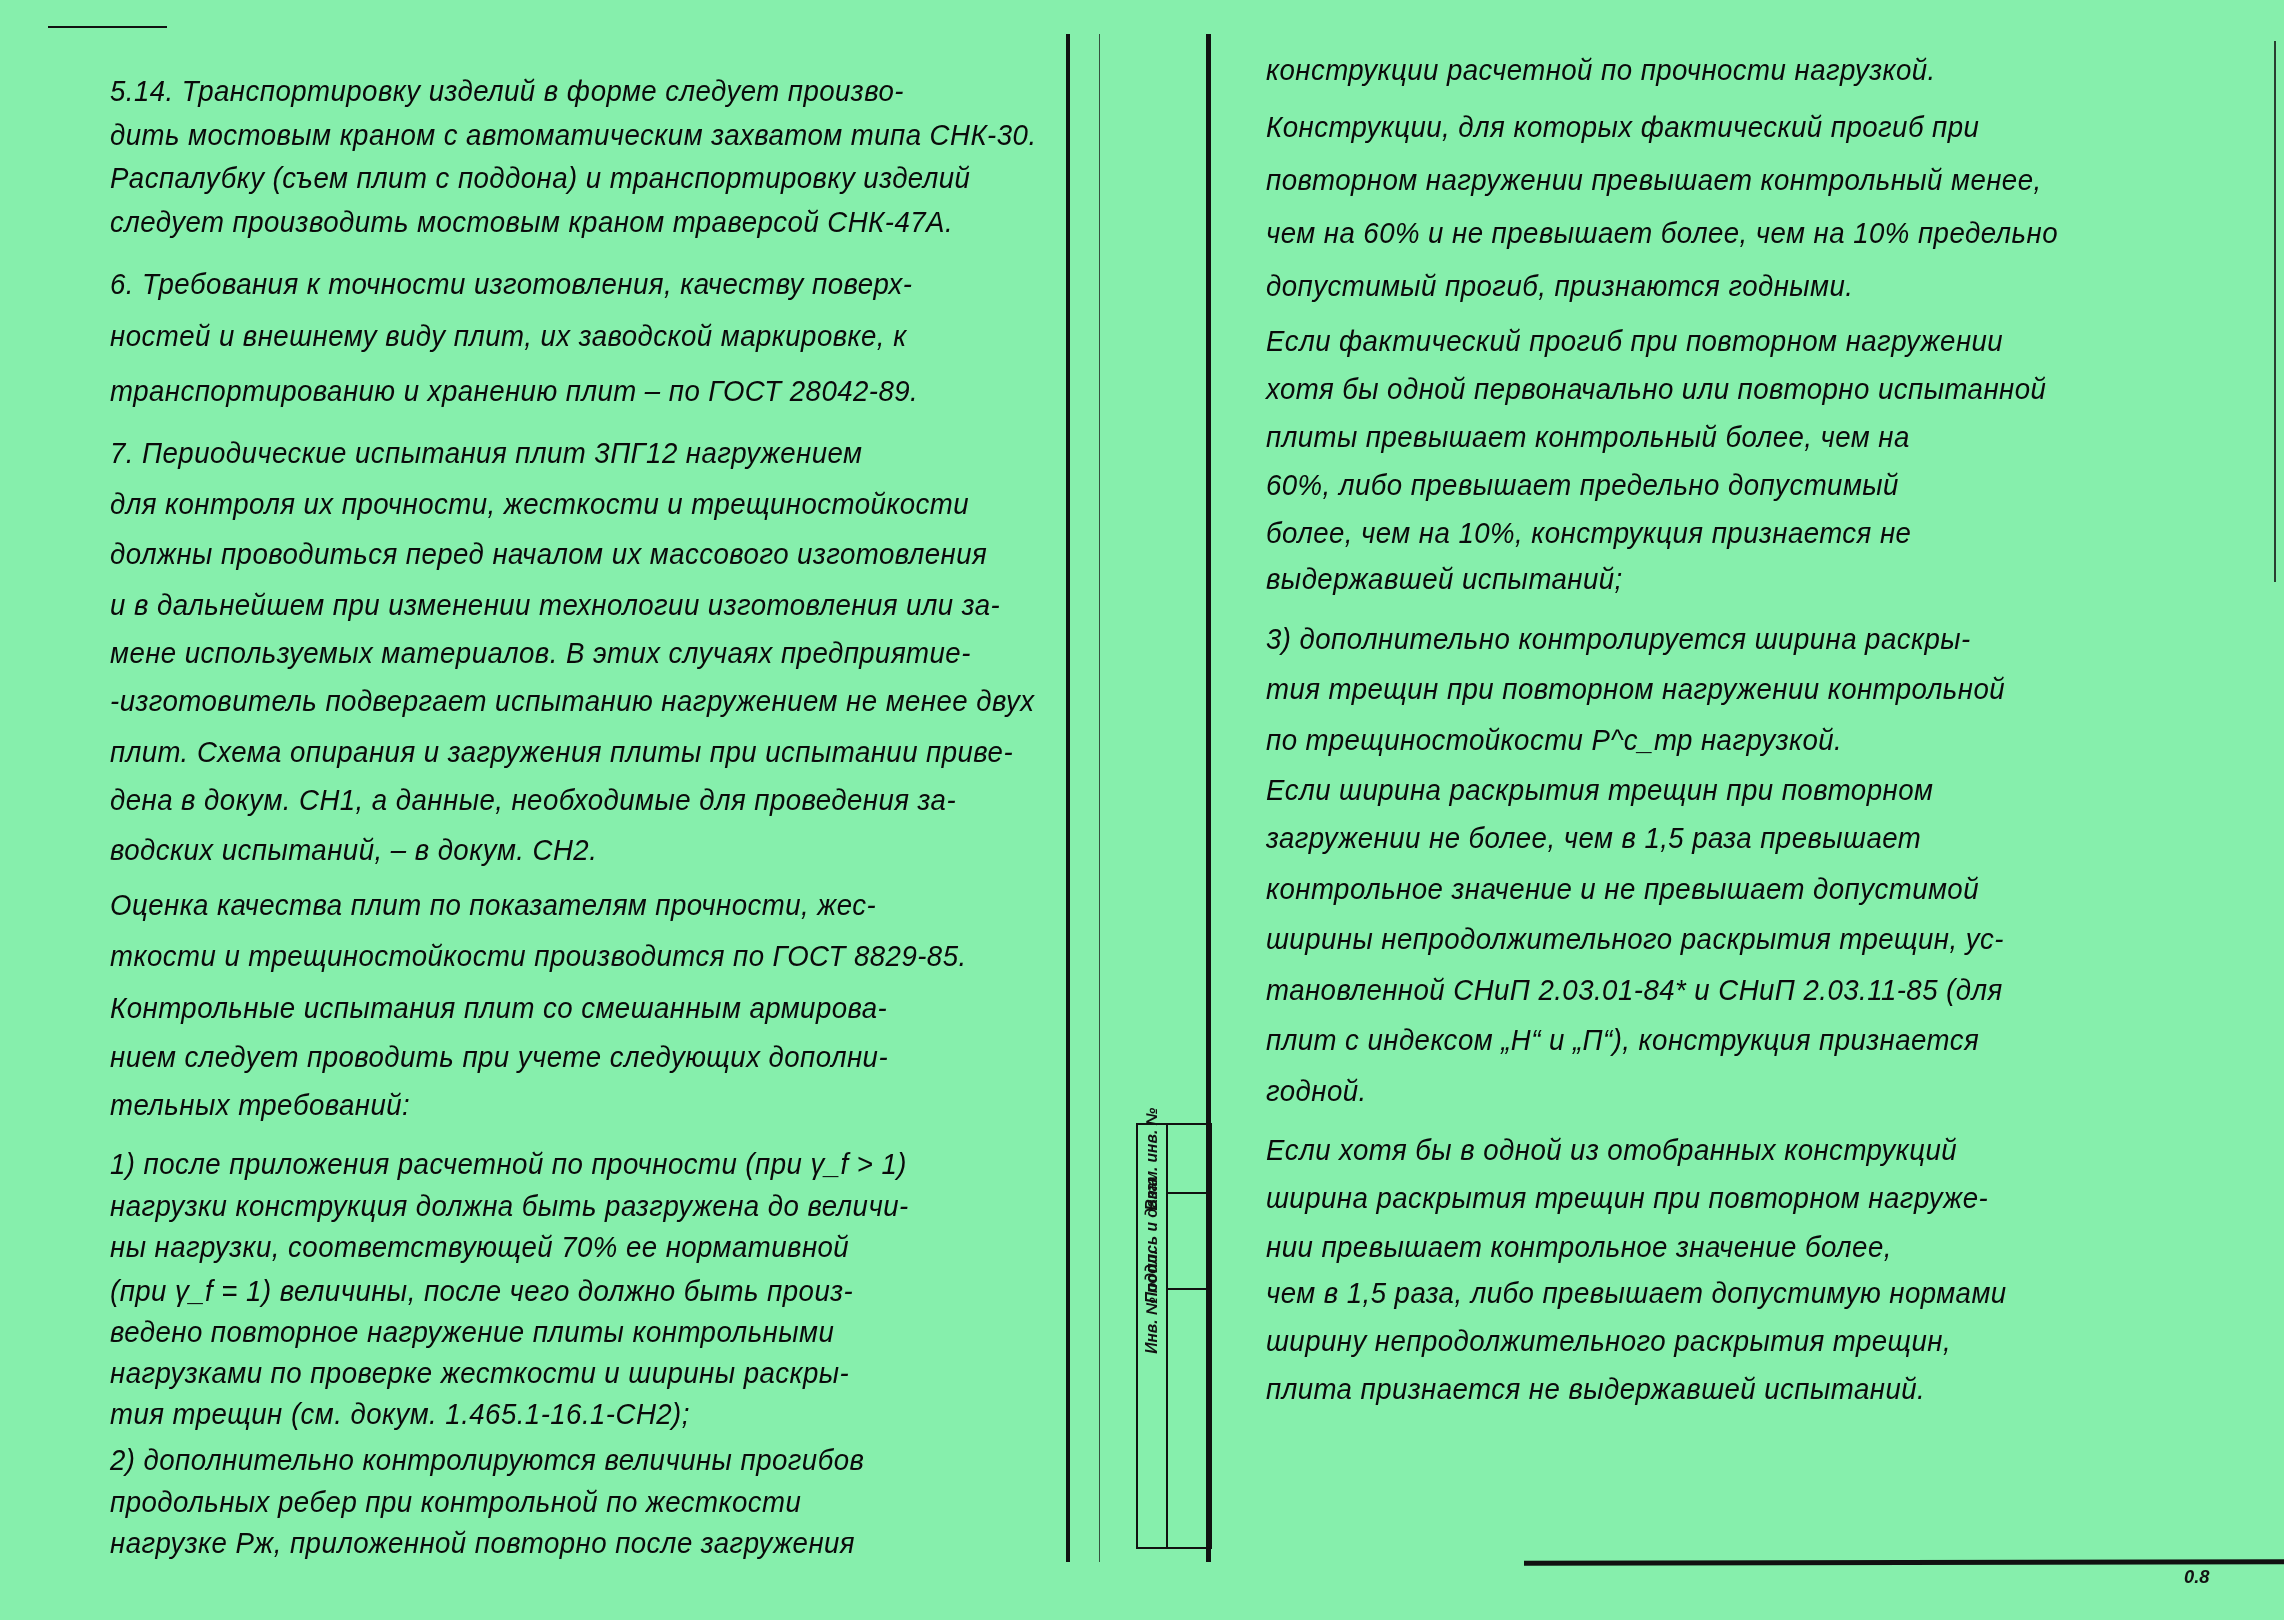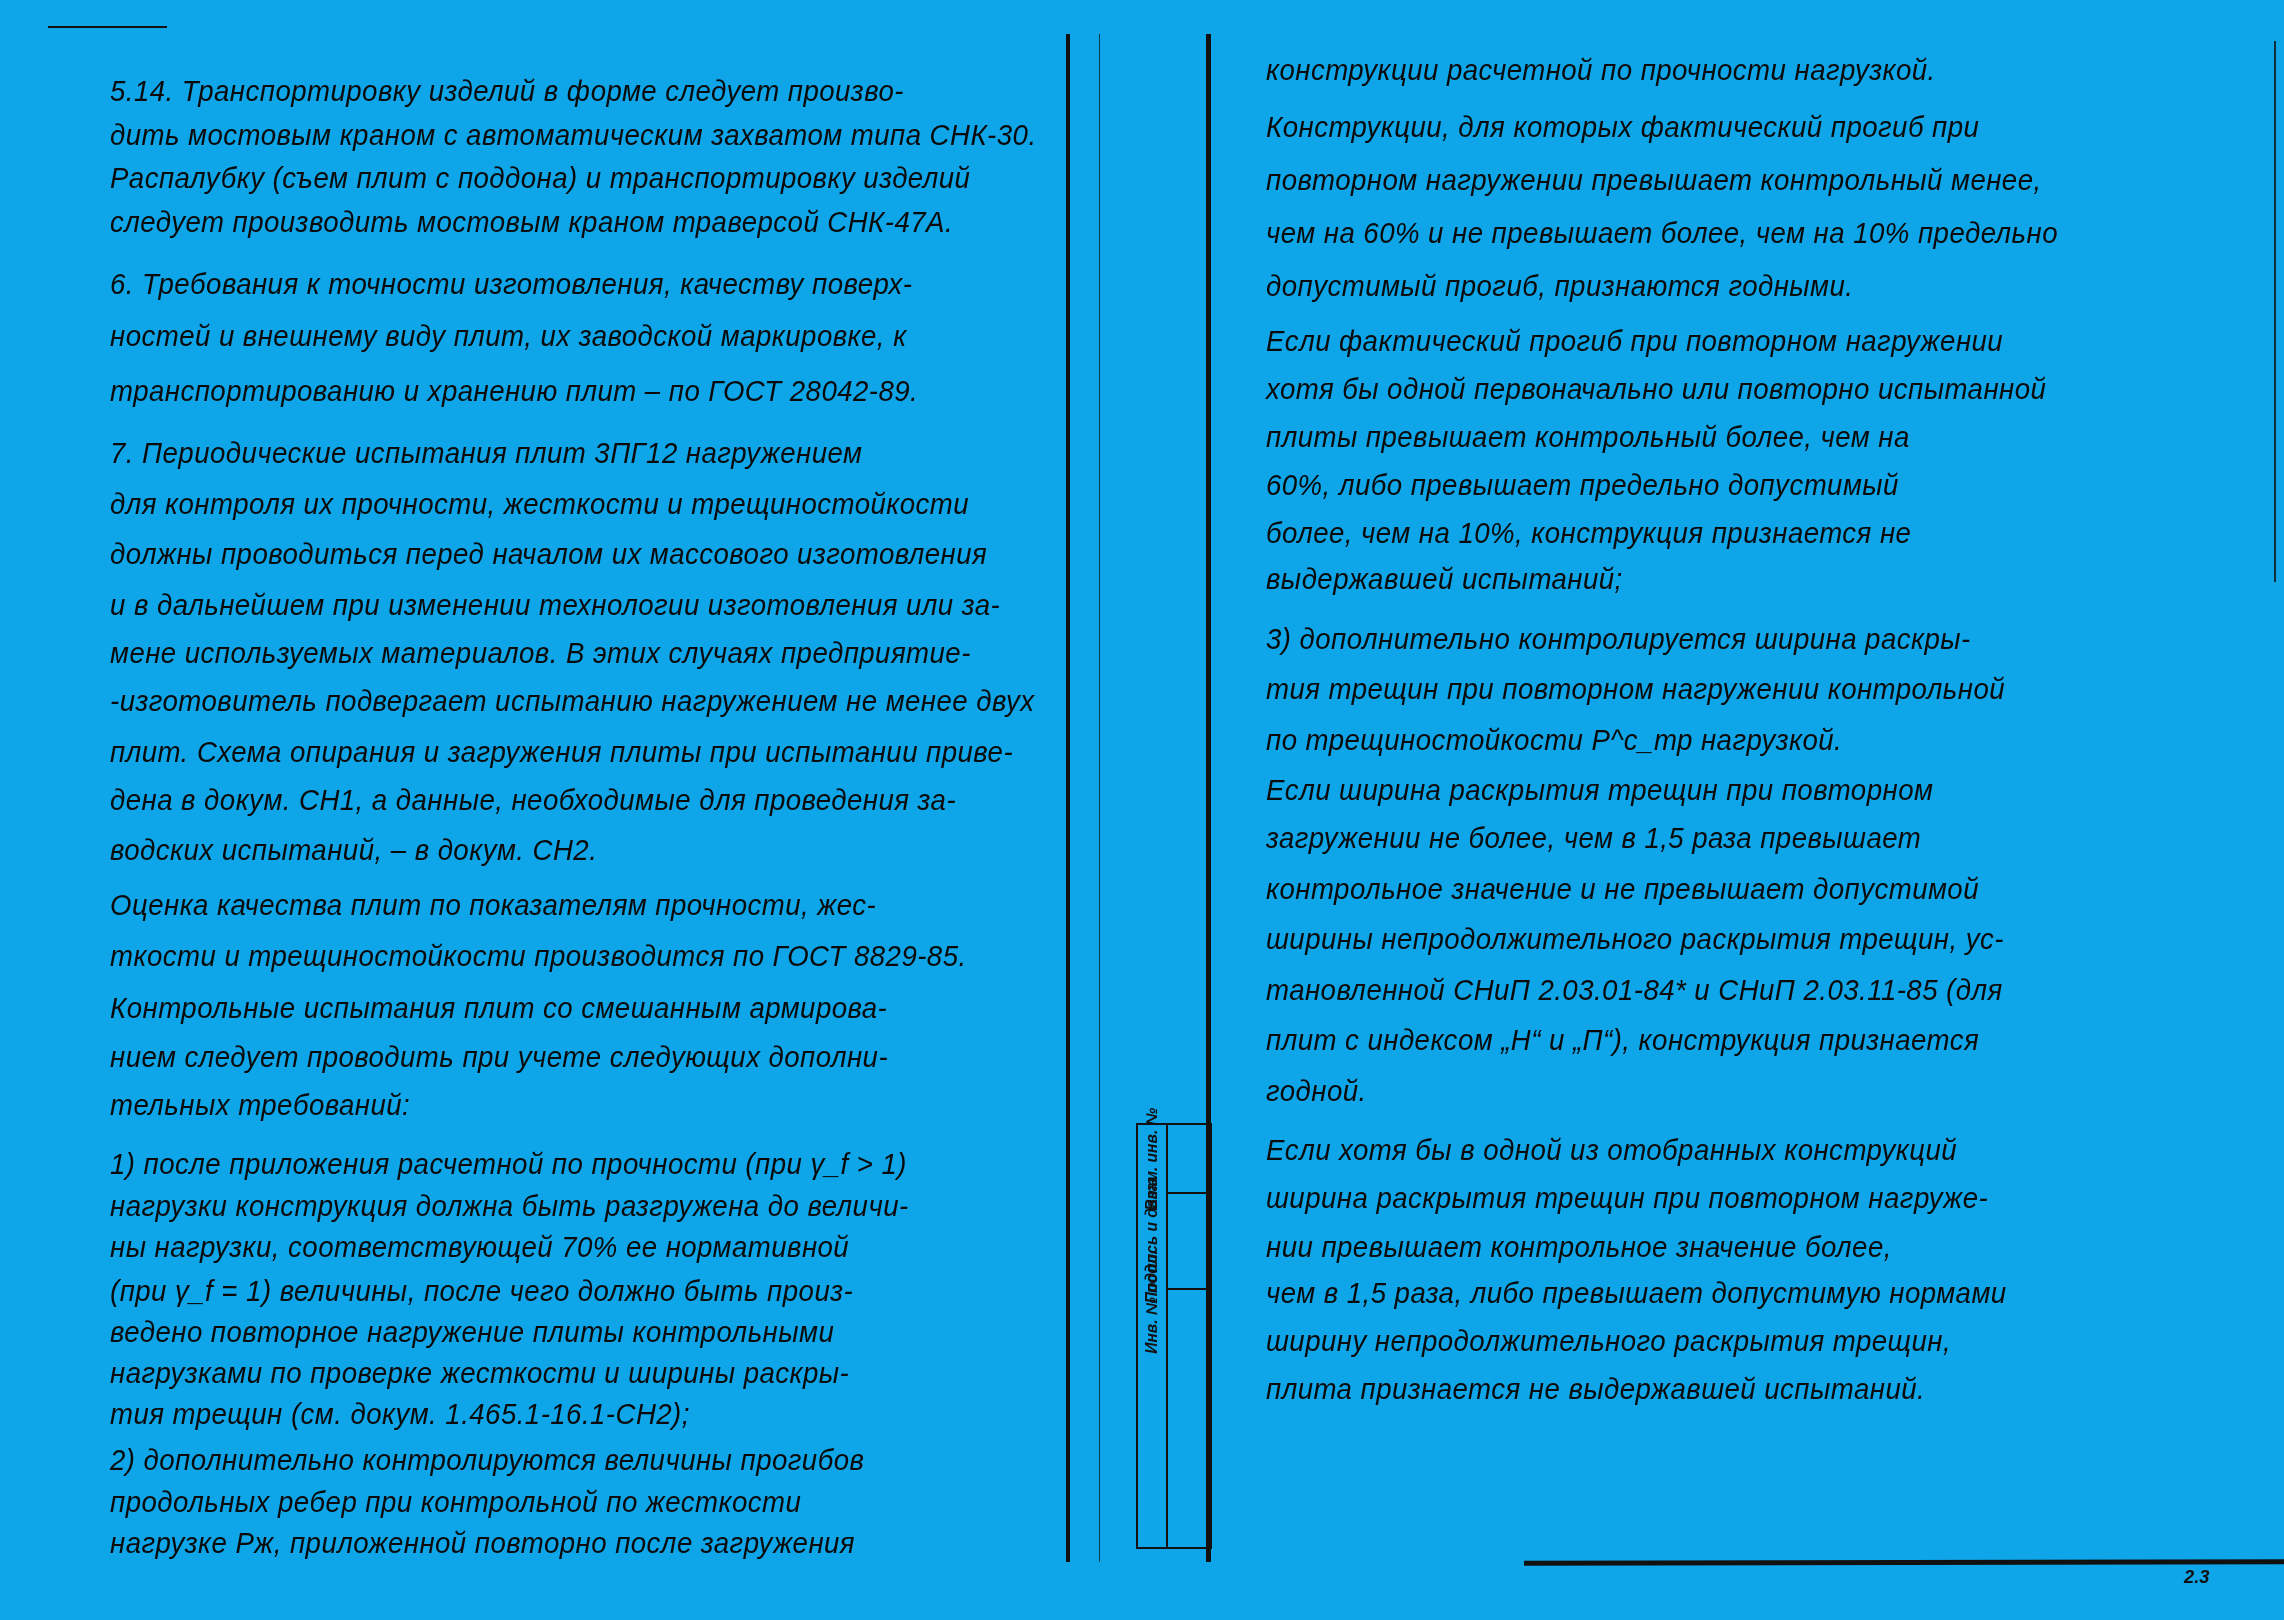"5.14. Транспортировку изделий в форме" .page { background: #0ea5e9 -> #86efac }
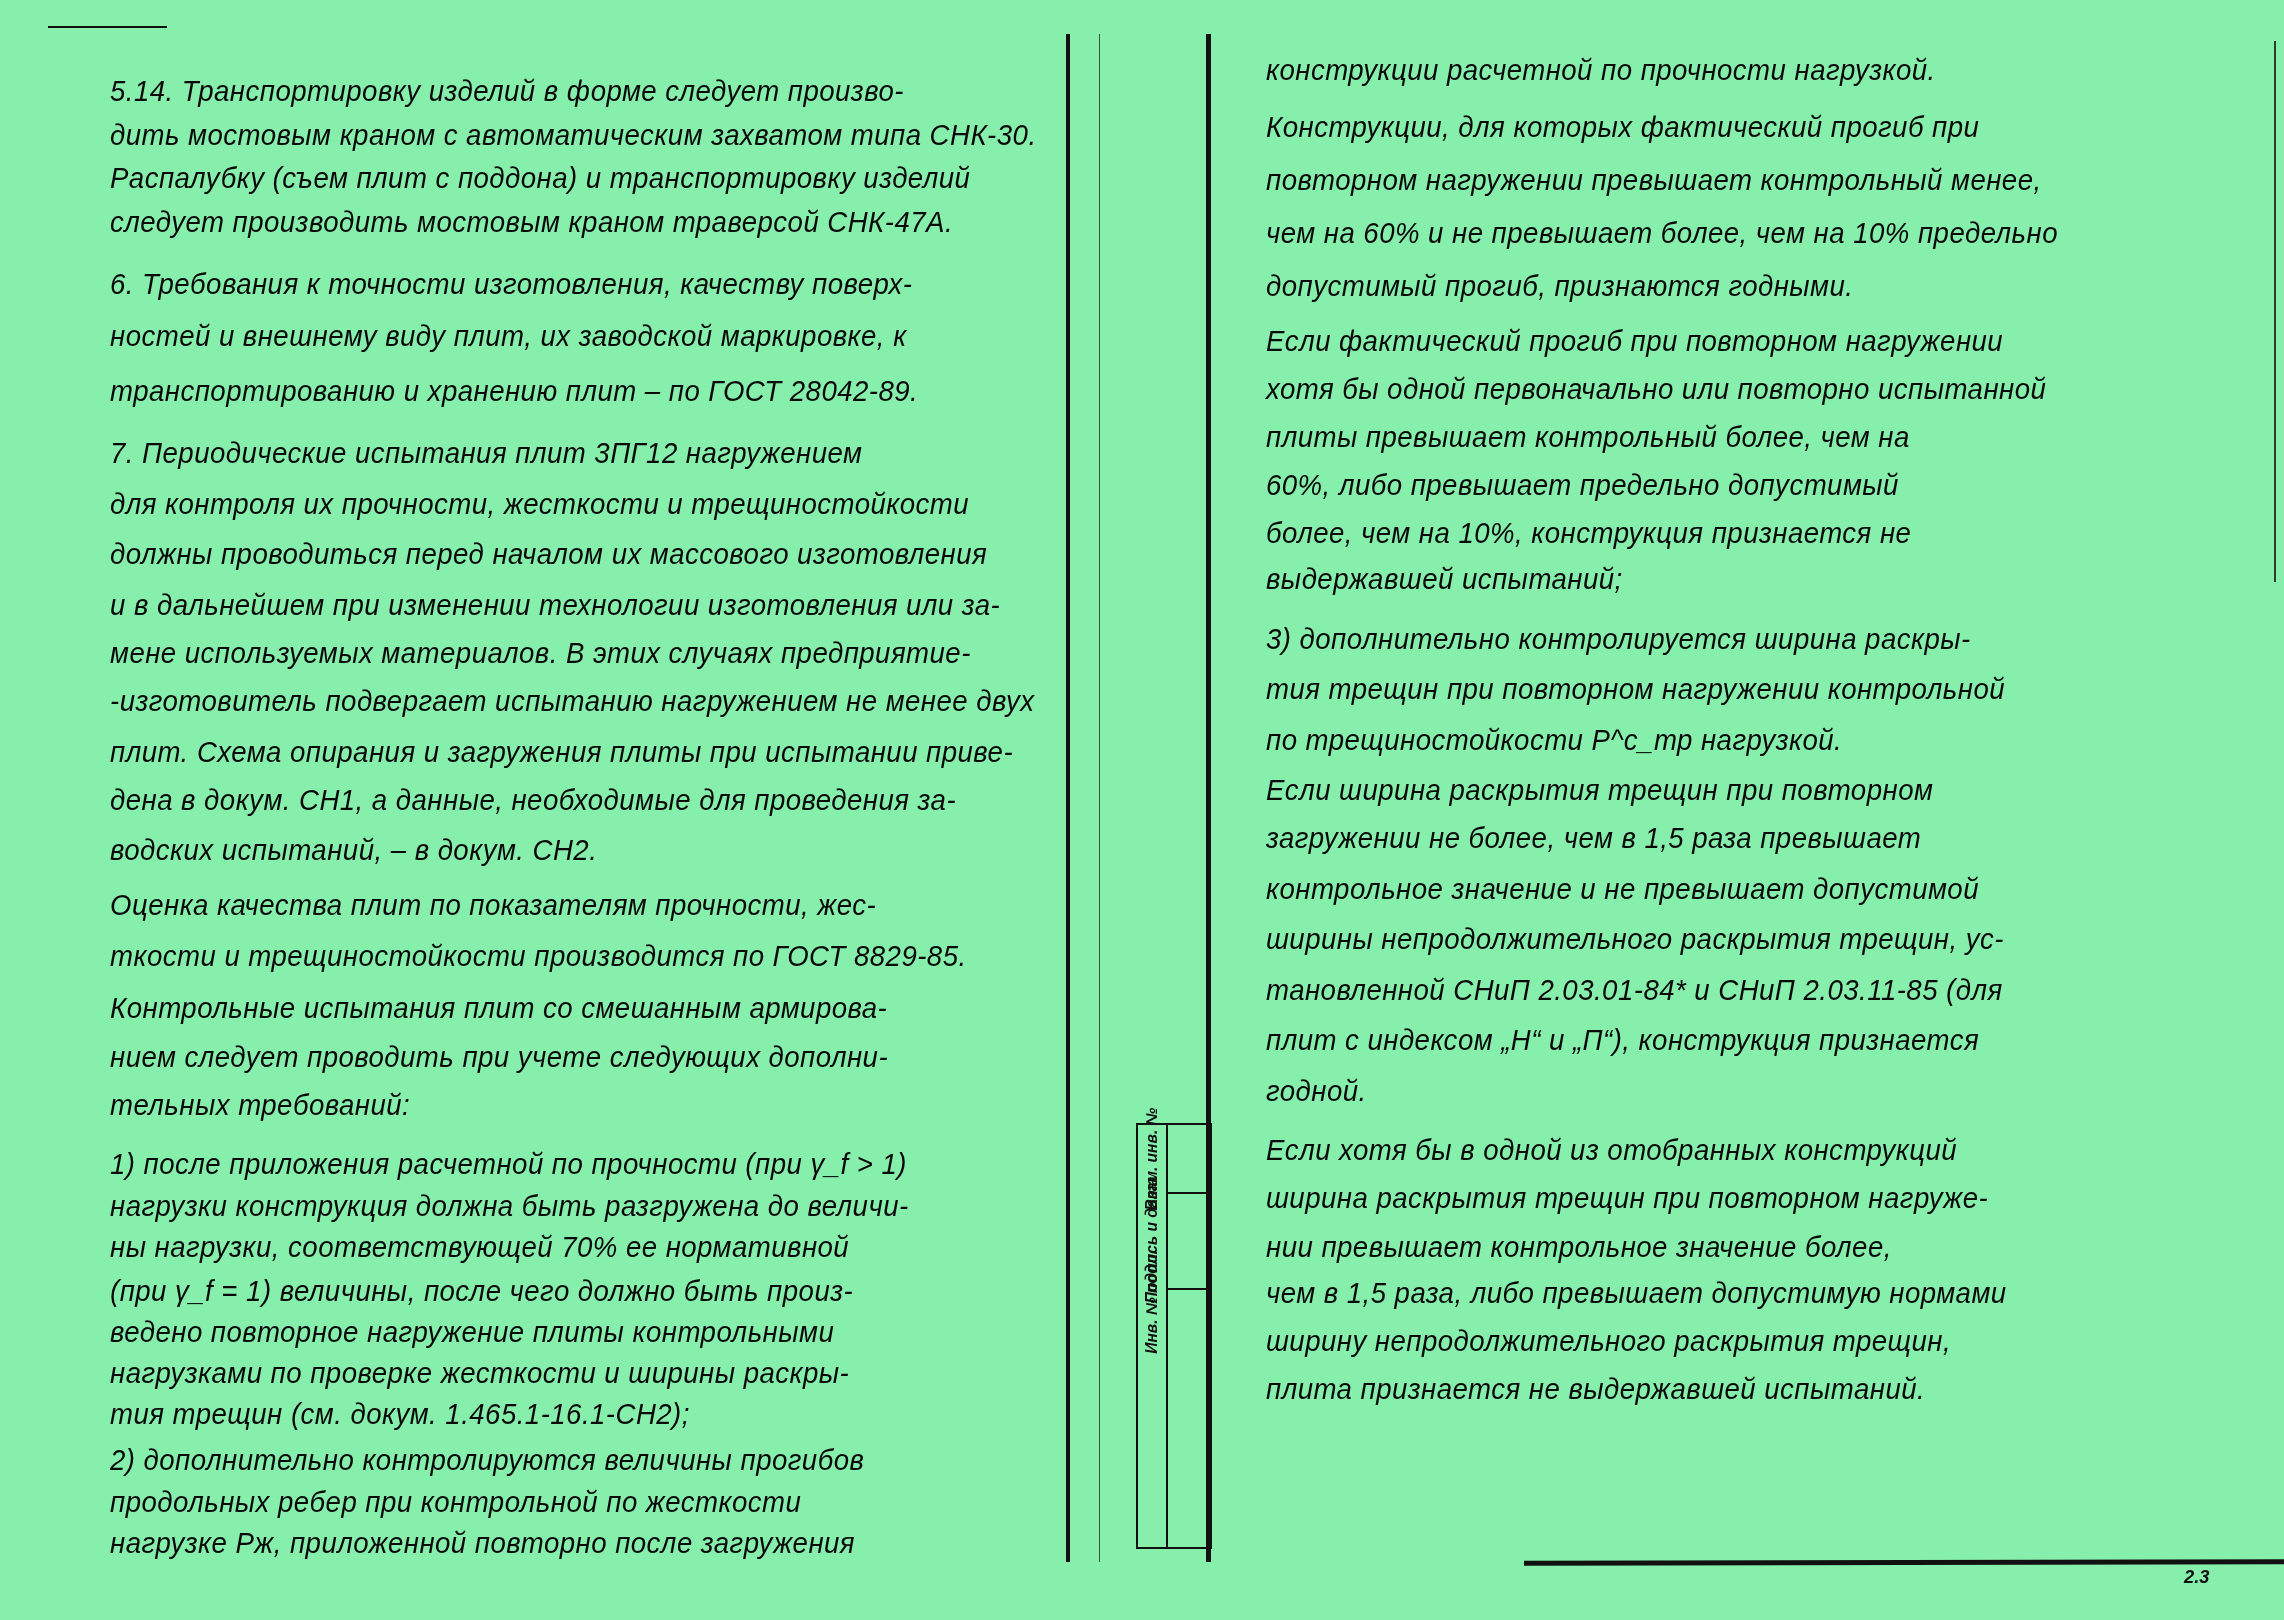"2.3" div.pagenum { text: 2.3 -> 0.8 }
